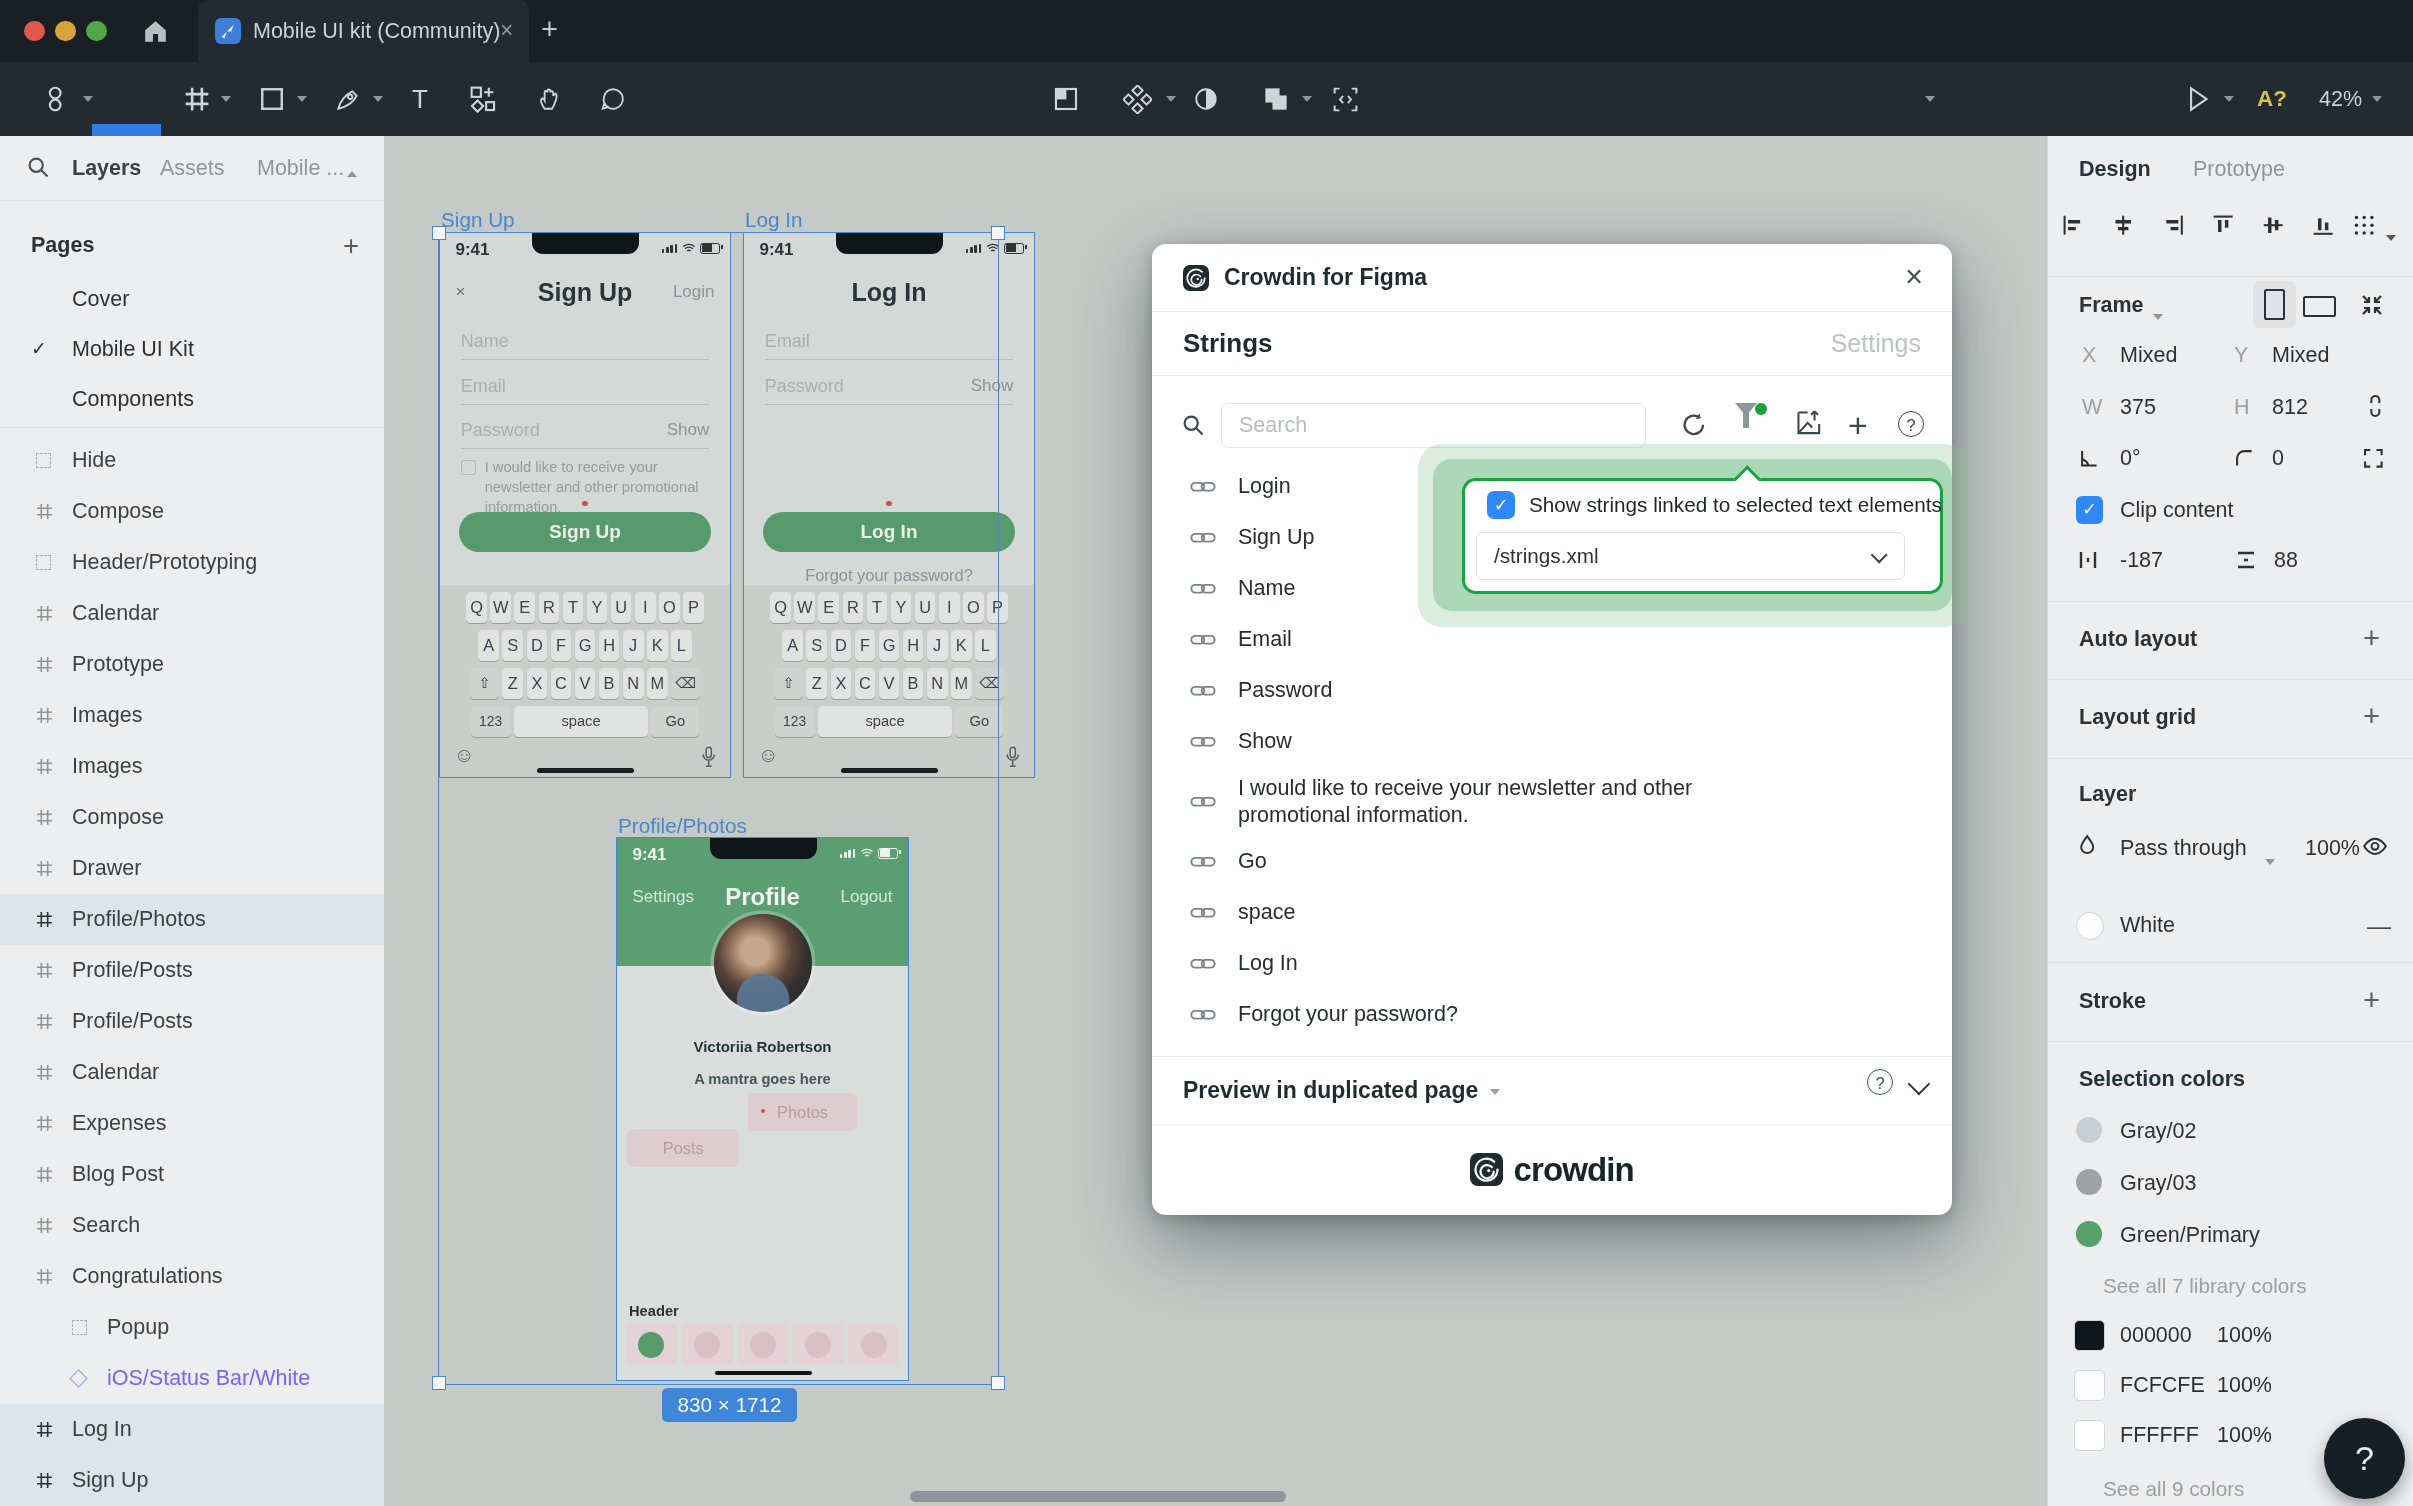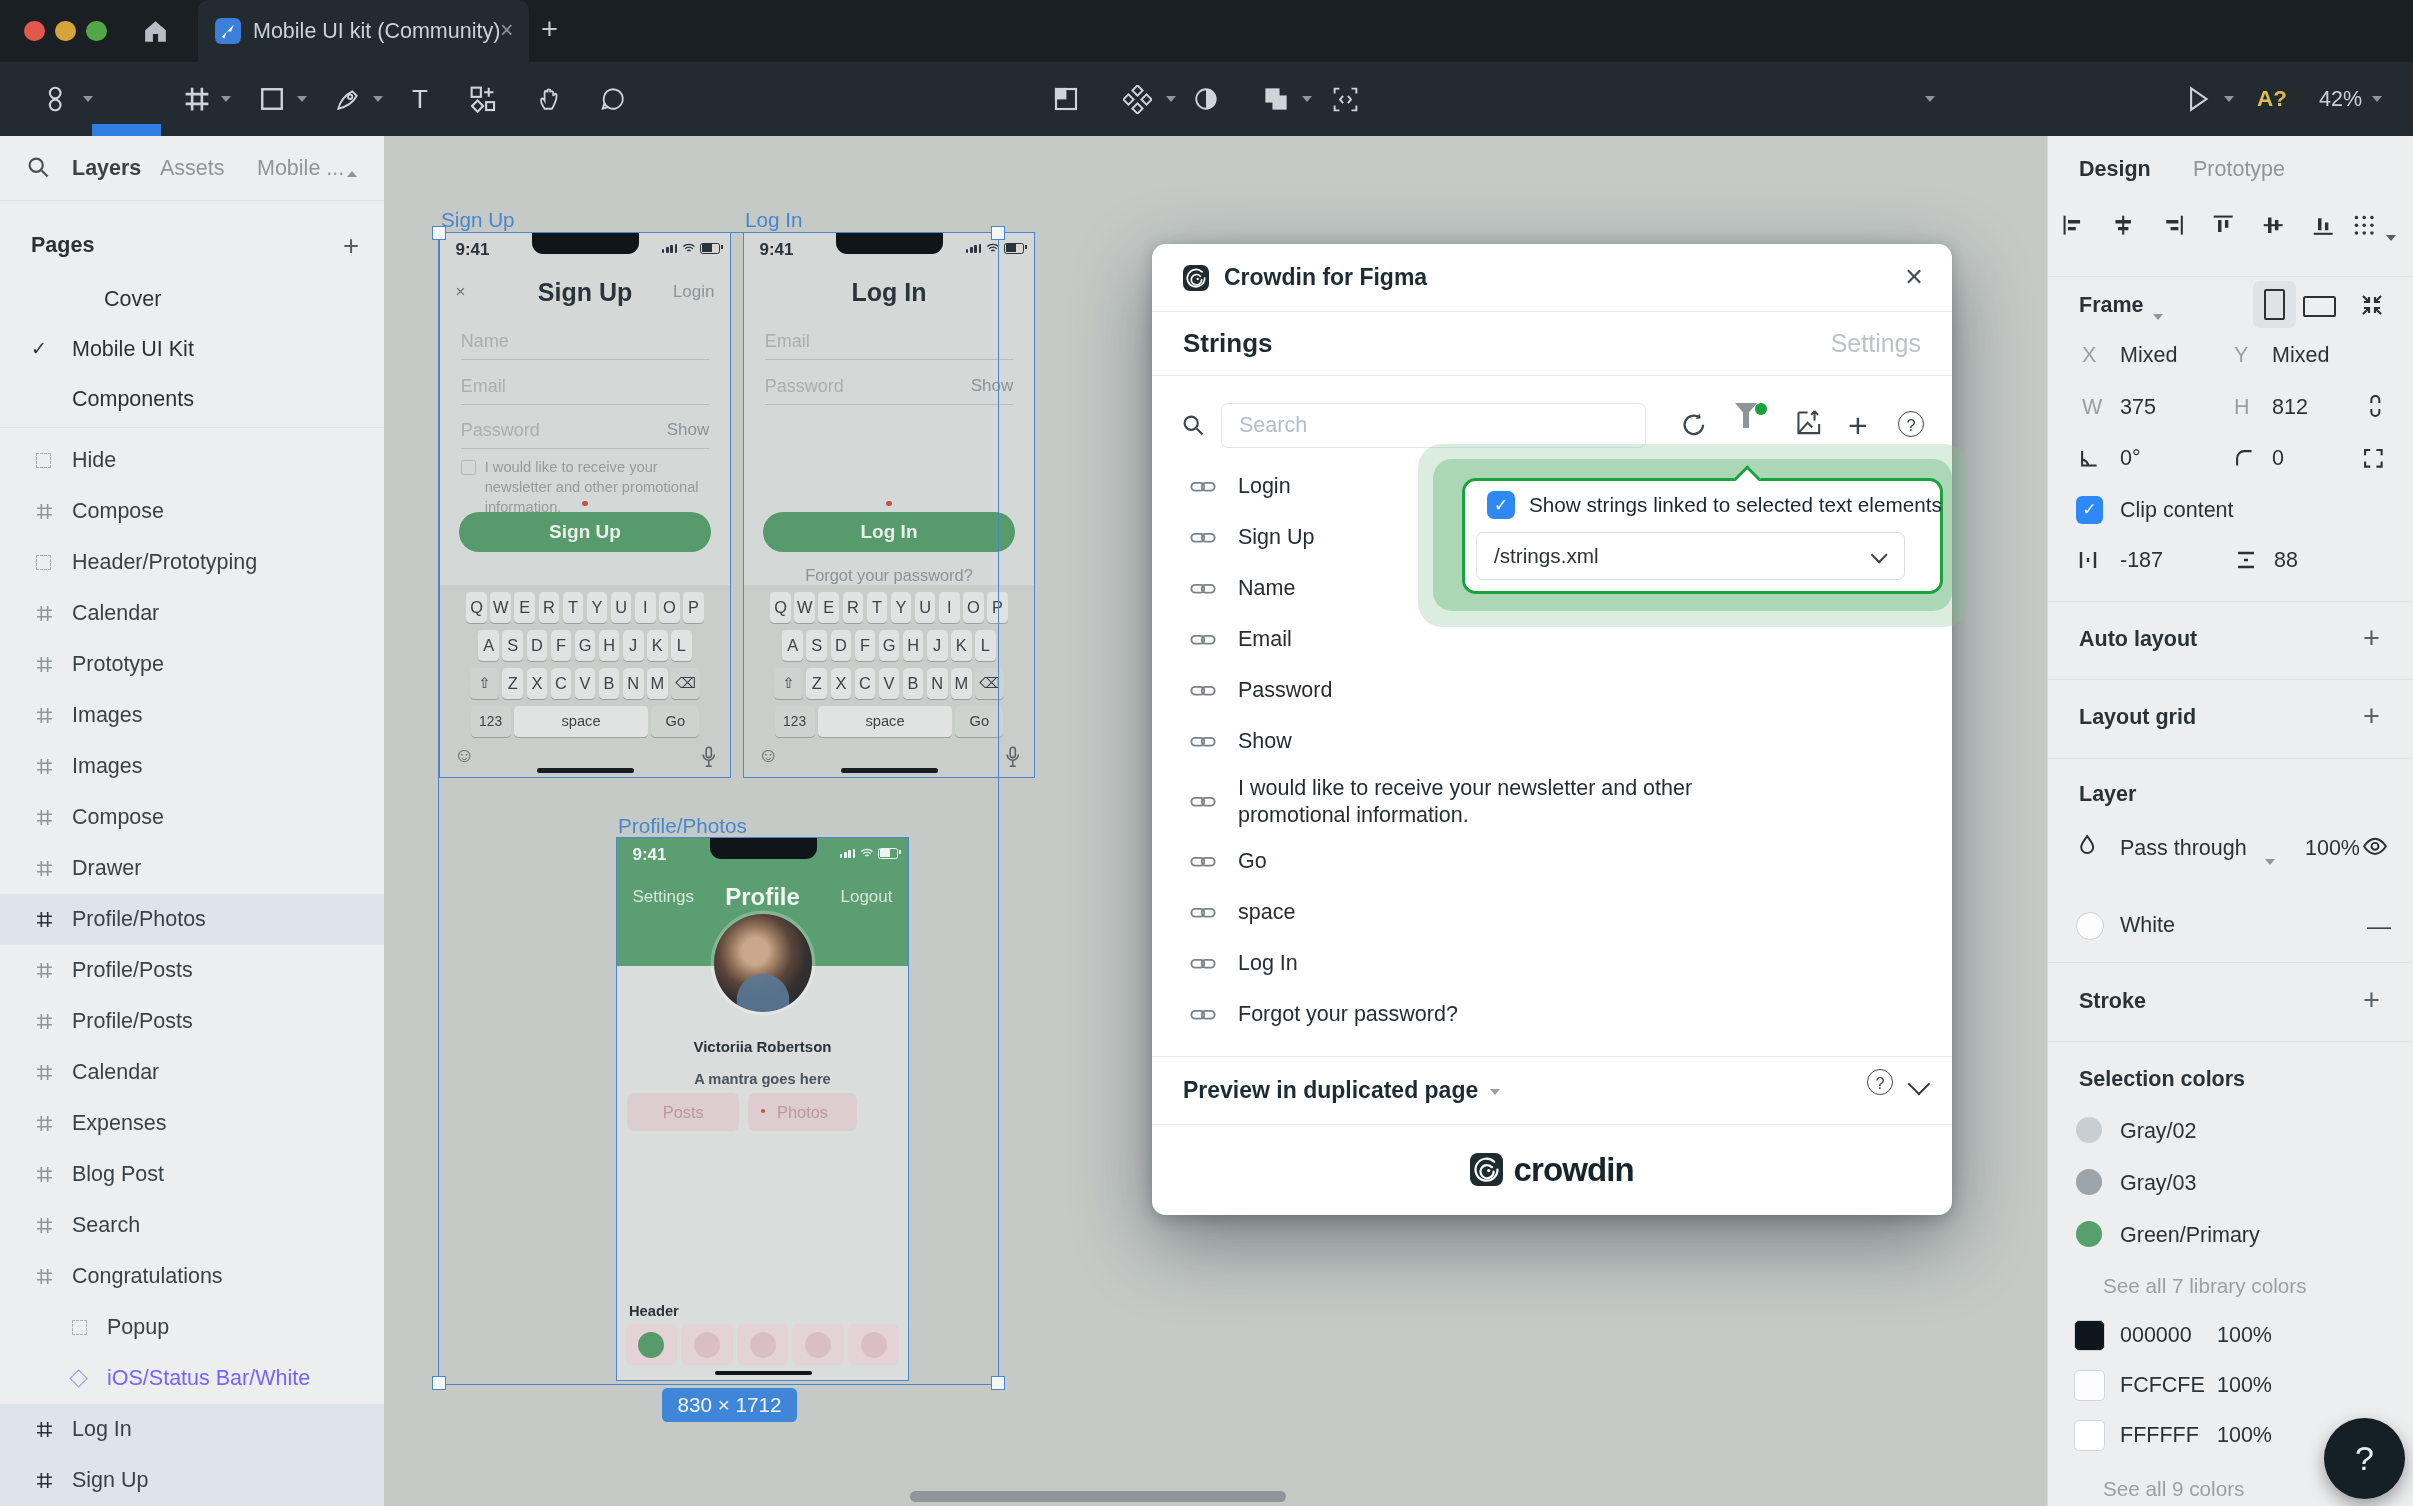"Cover" div.prow { margin-left: 32px -> none }
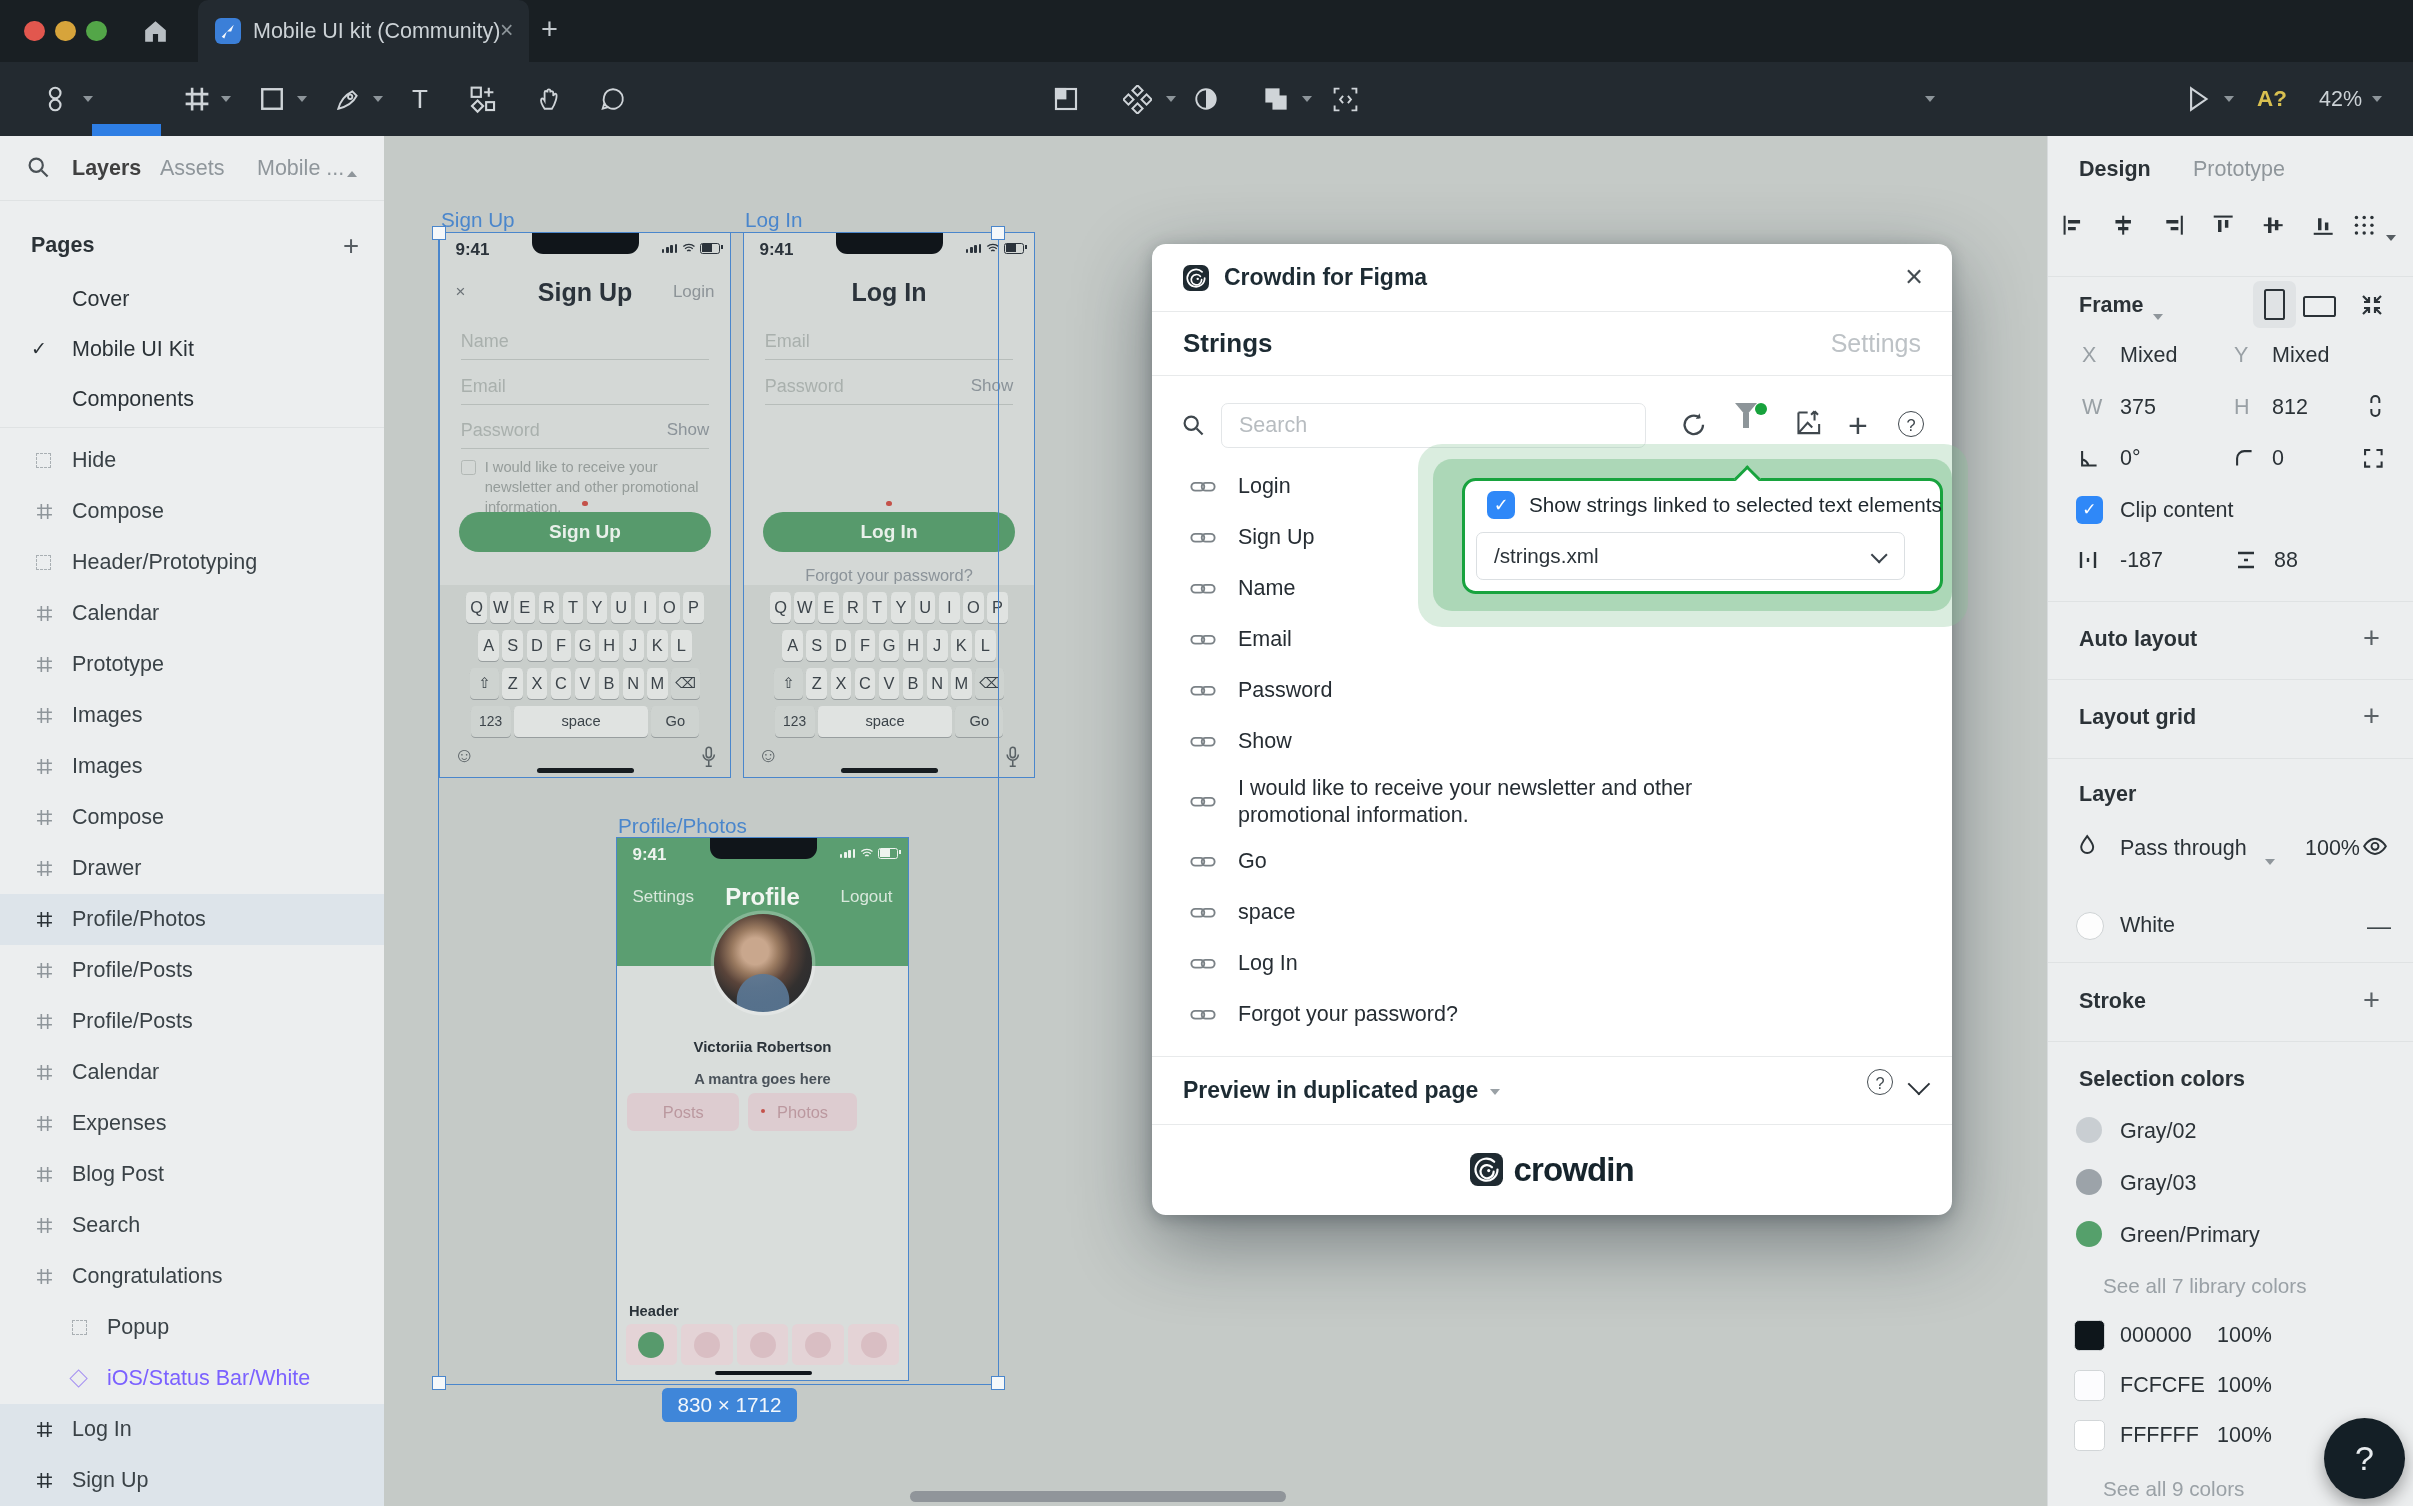"Posts" div.ph-tab { margin-top: none -> 36px }
